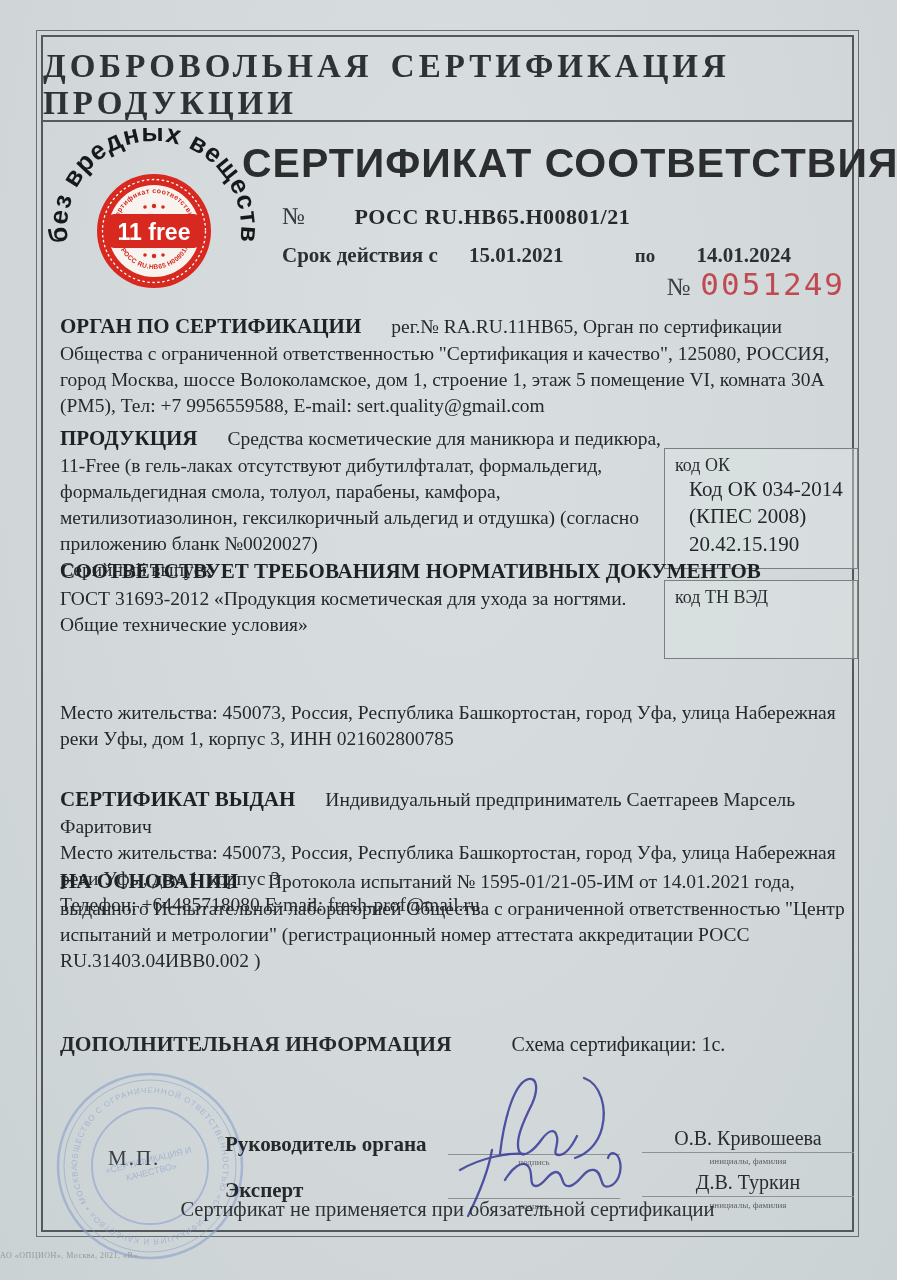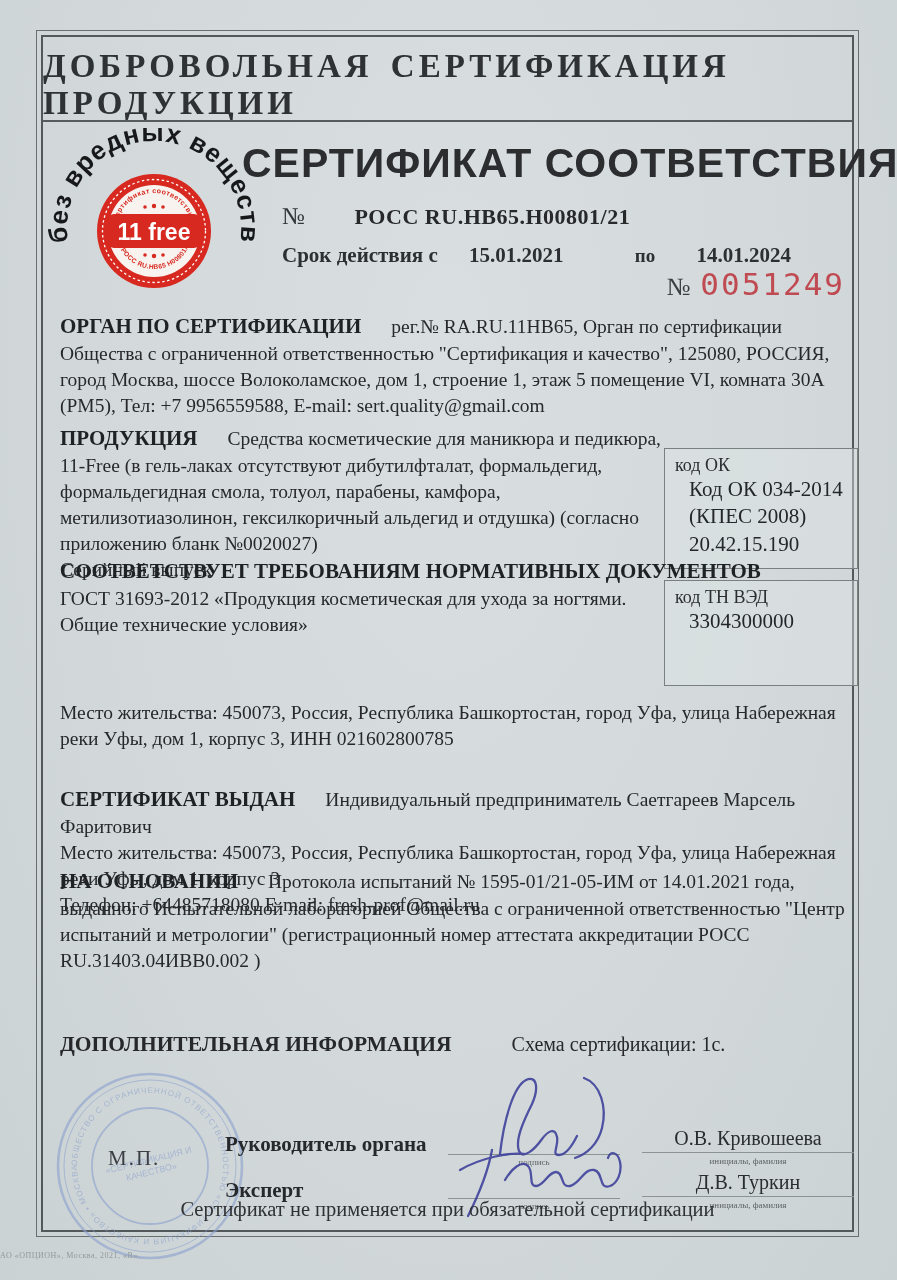"3304300000" div.line { html: <div>3304300000</div> -> none }
